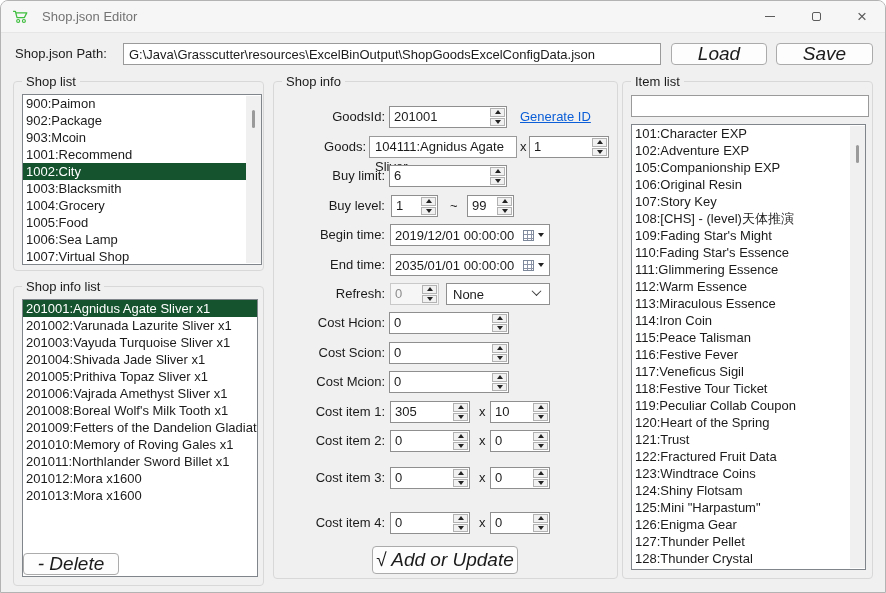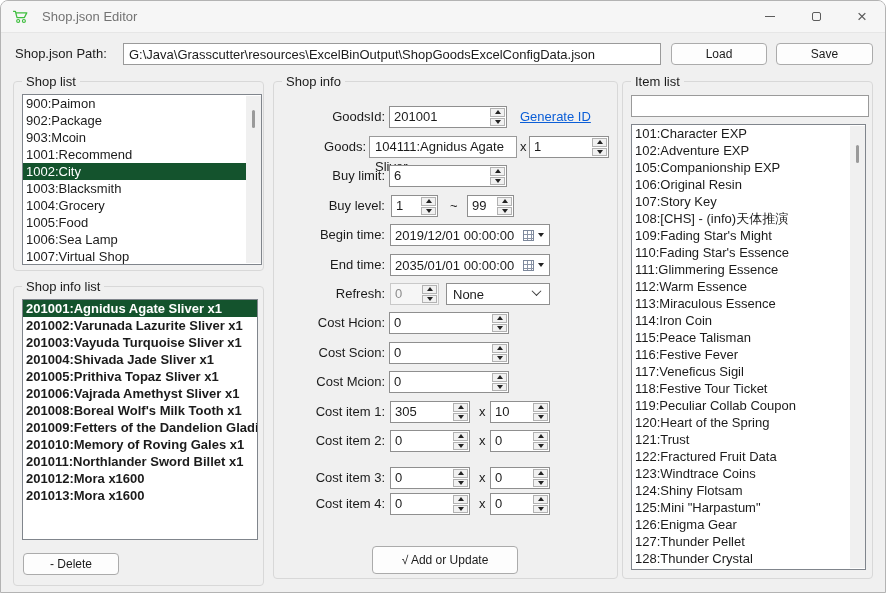"Load" .btn { font-size: 12px -> 19px; font-style: none -> italic }
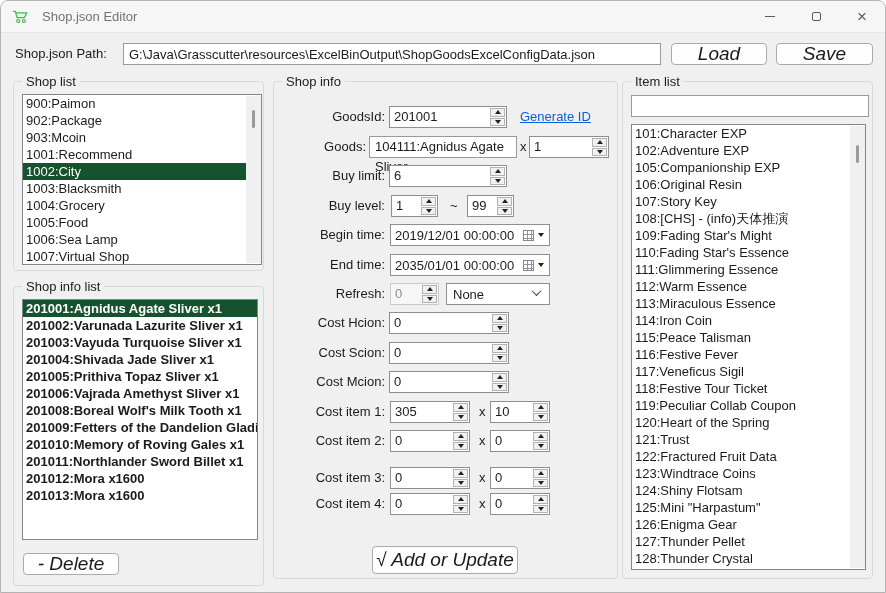"108:[CHS] - (info)天体推演" div.li { text: info -> level }
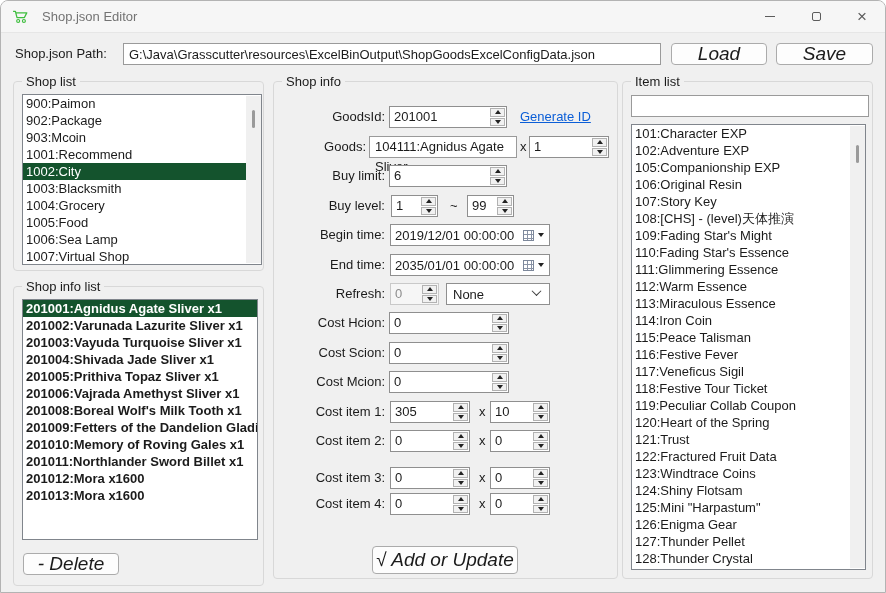"201001:Agnidus Agate Sliver x1" div.listbox { font-weight: bold -> none; height: 241px -> 278px }
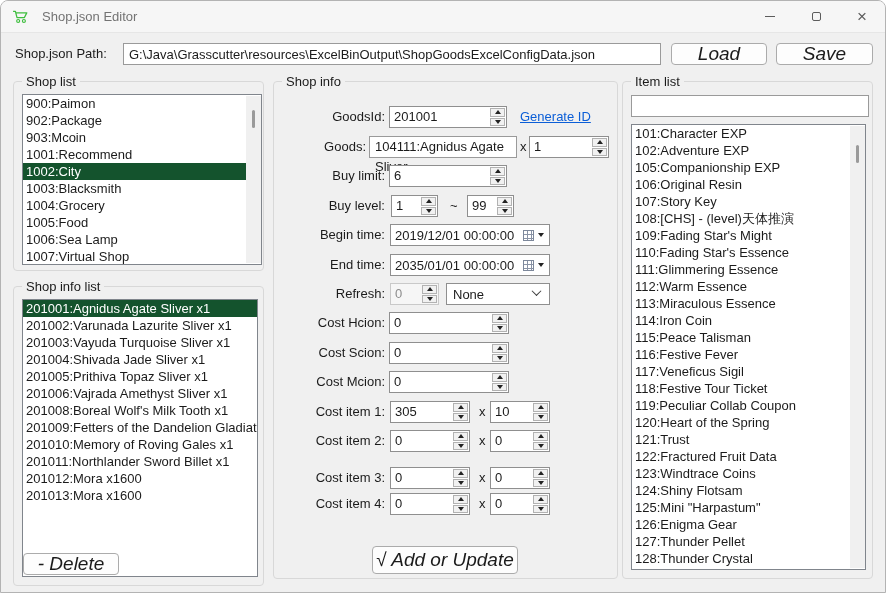"Cost item 3:" div { margin-bottom: 4px -> 23px }
